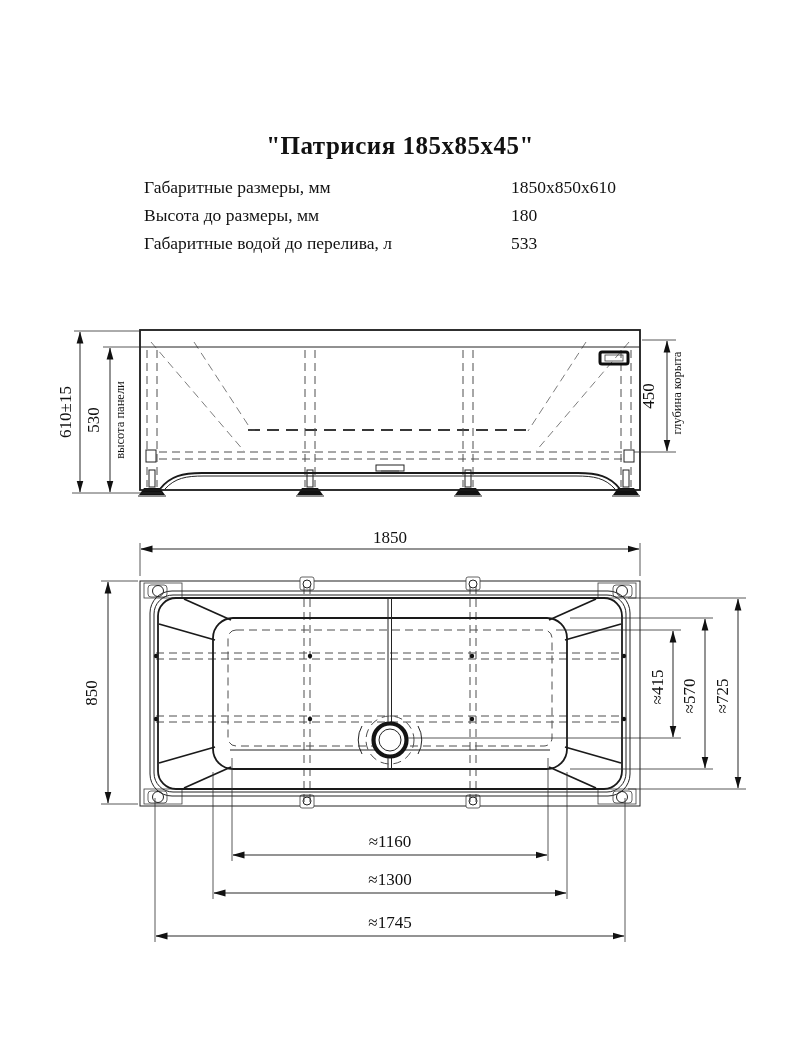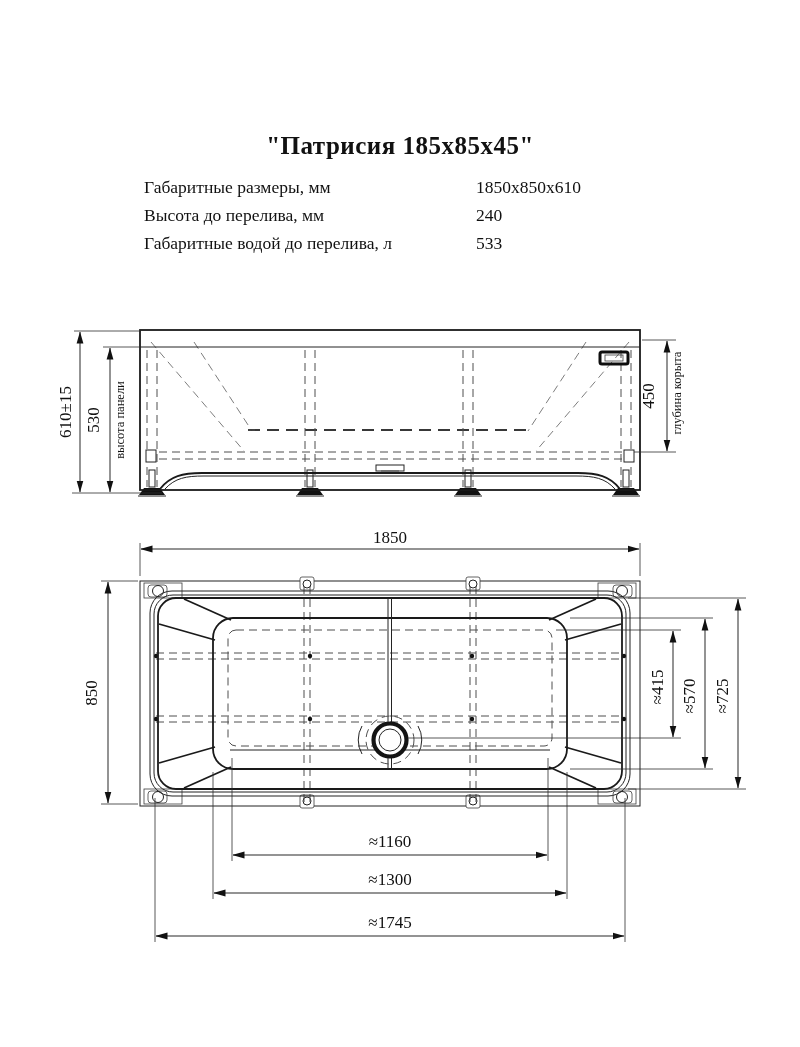"1850х850х610" .spec-value { left: 476px -> 511px }
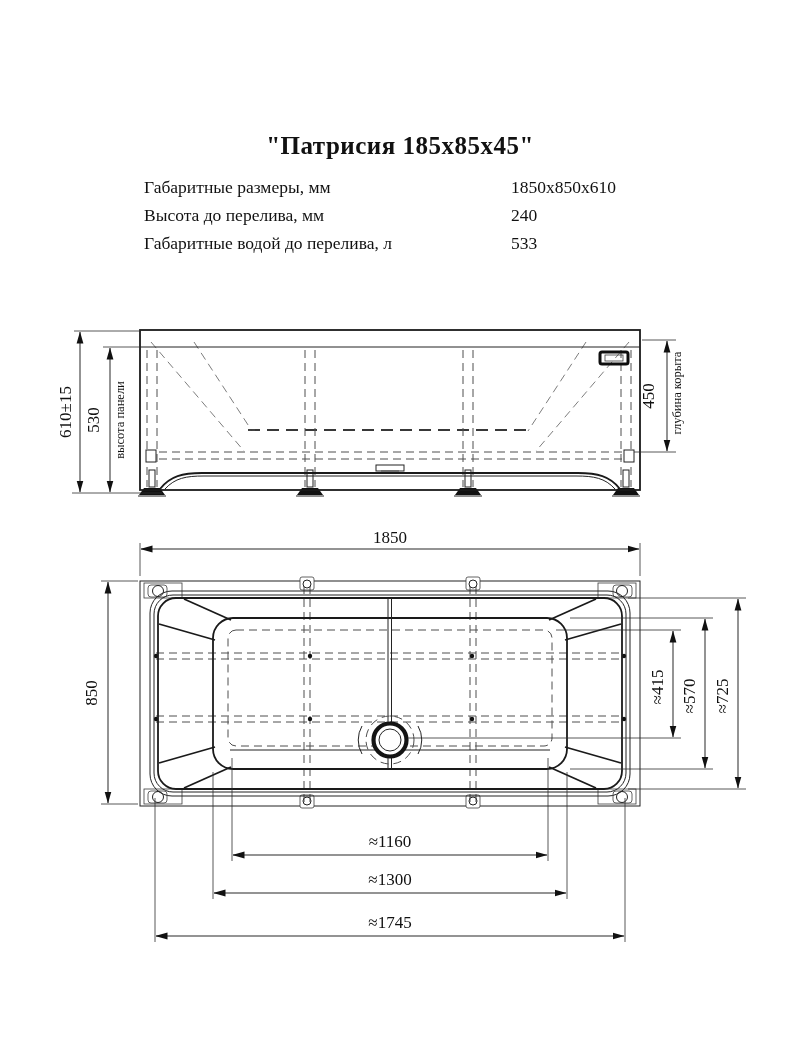"Высота до перелива, мм" span.spec-label { text: перелива -> размеры }
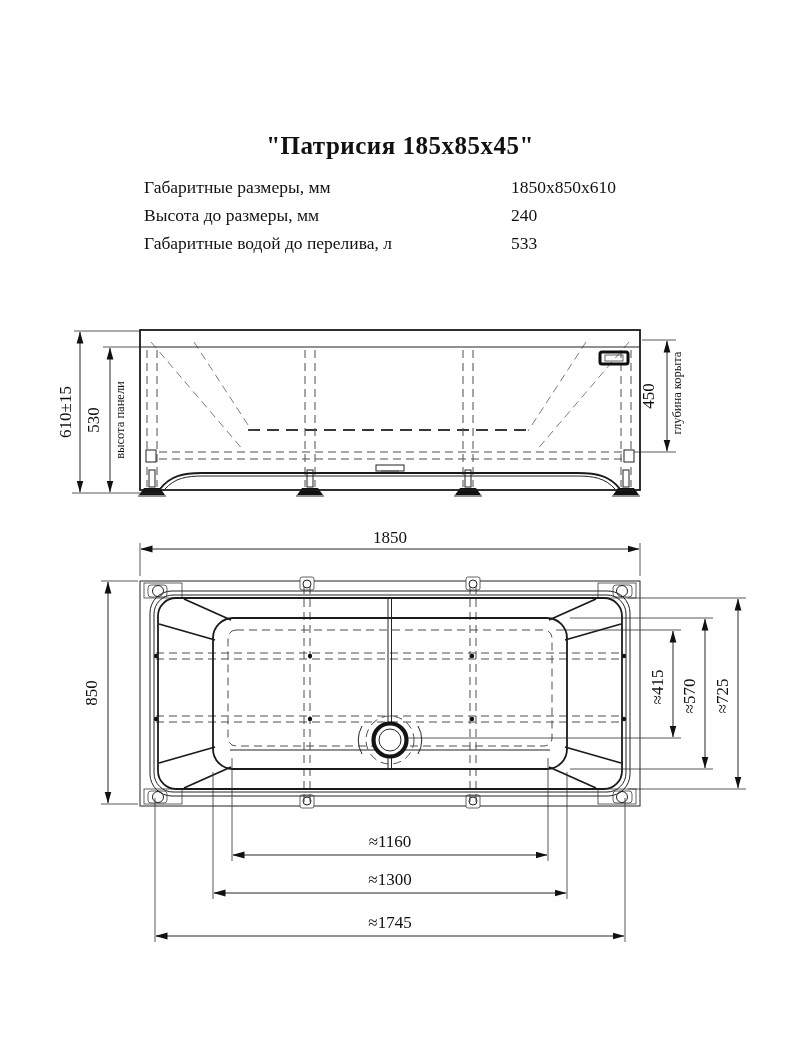"240" span.spec-value { text: 240 -> 180 }
